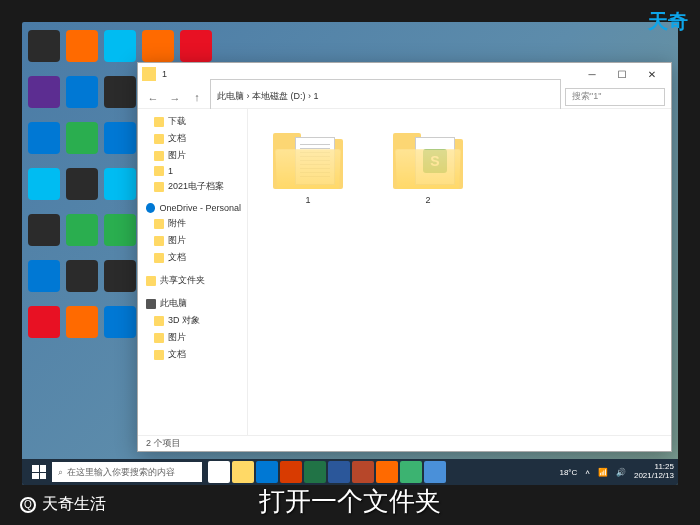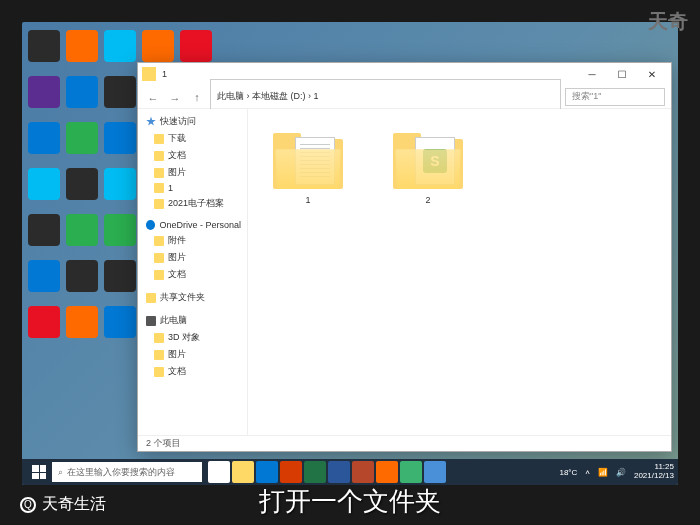"天奇" .branding-tr { color: #737373 -> #0ea5e9 }
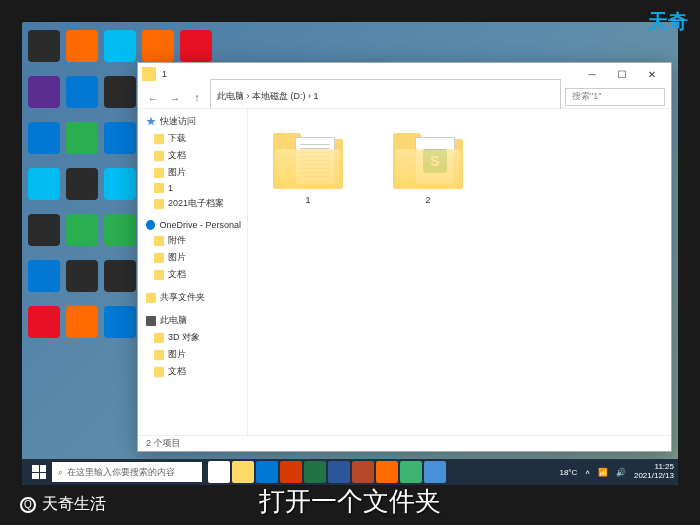"快速访问" div.nav-item { html: <div> <span></span> <span>快速访问</span> </div> -> none }
